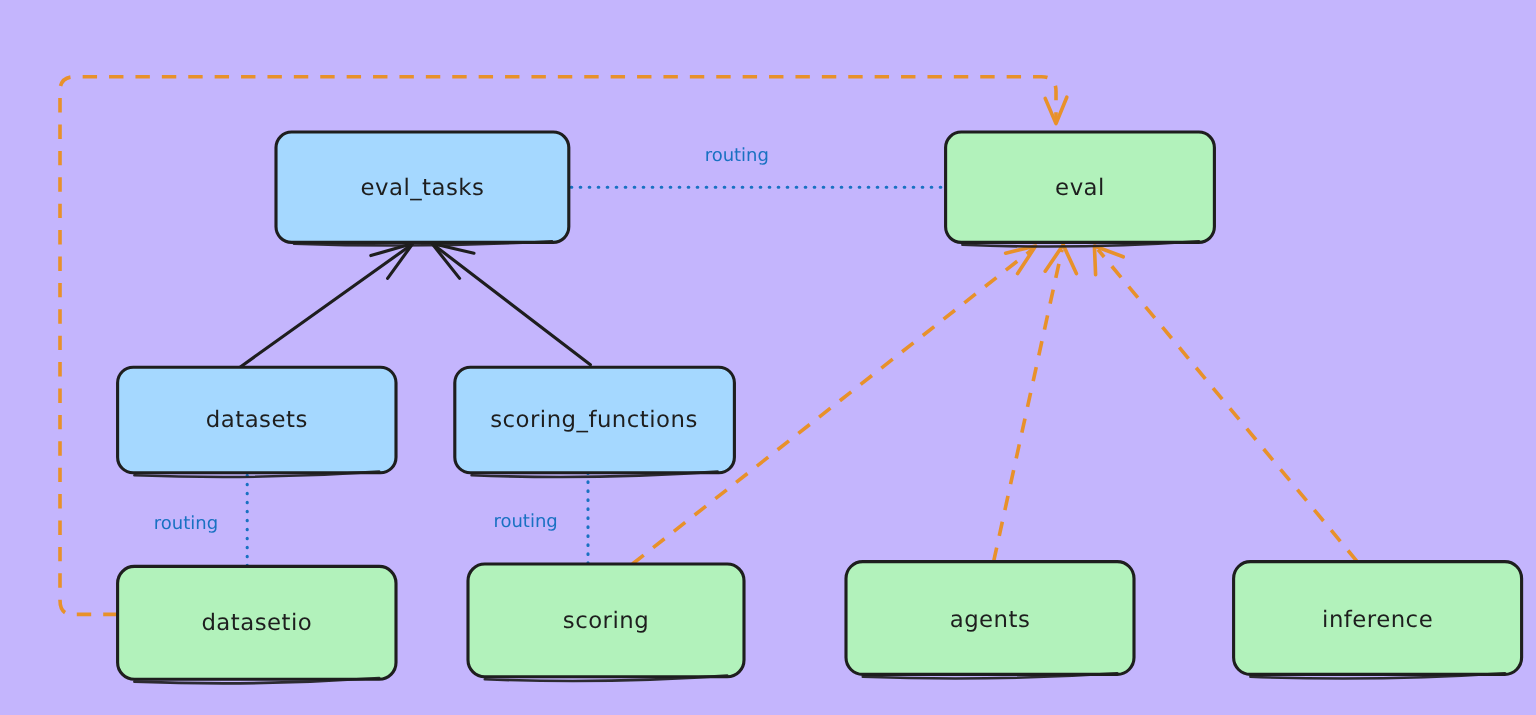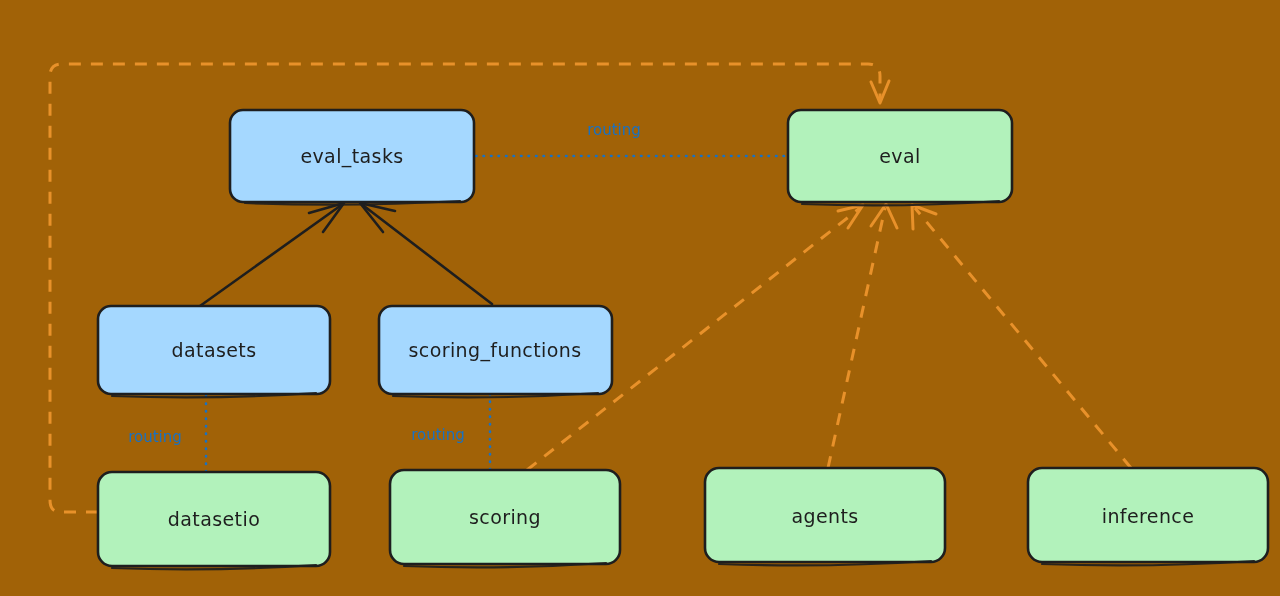"routing" #diagram-root { background: #a16207 -> #c4b5fd }
